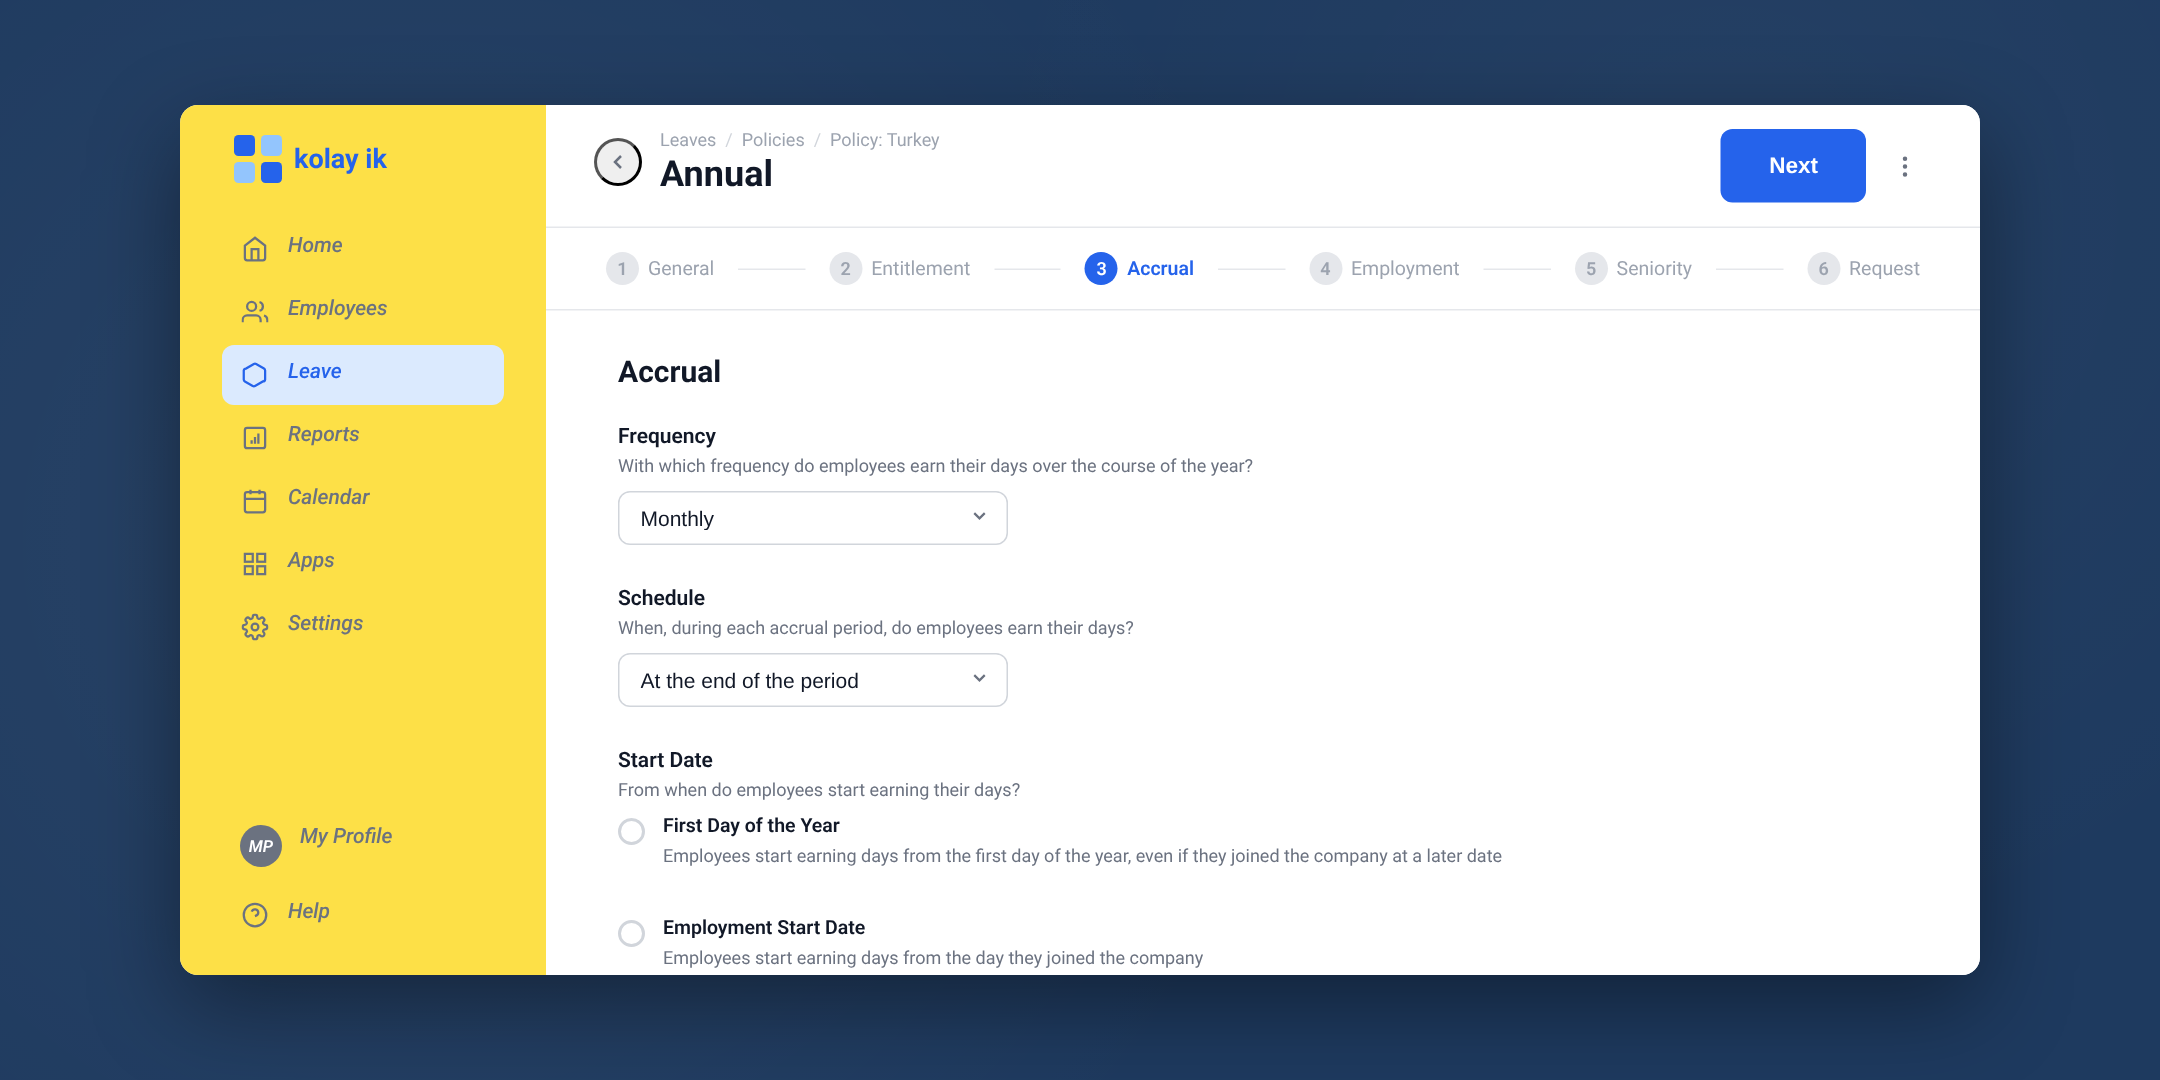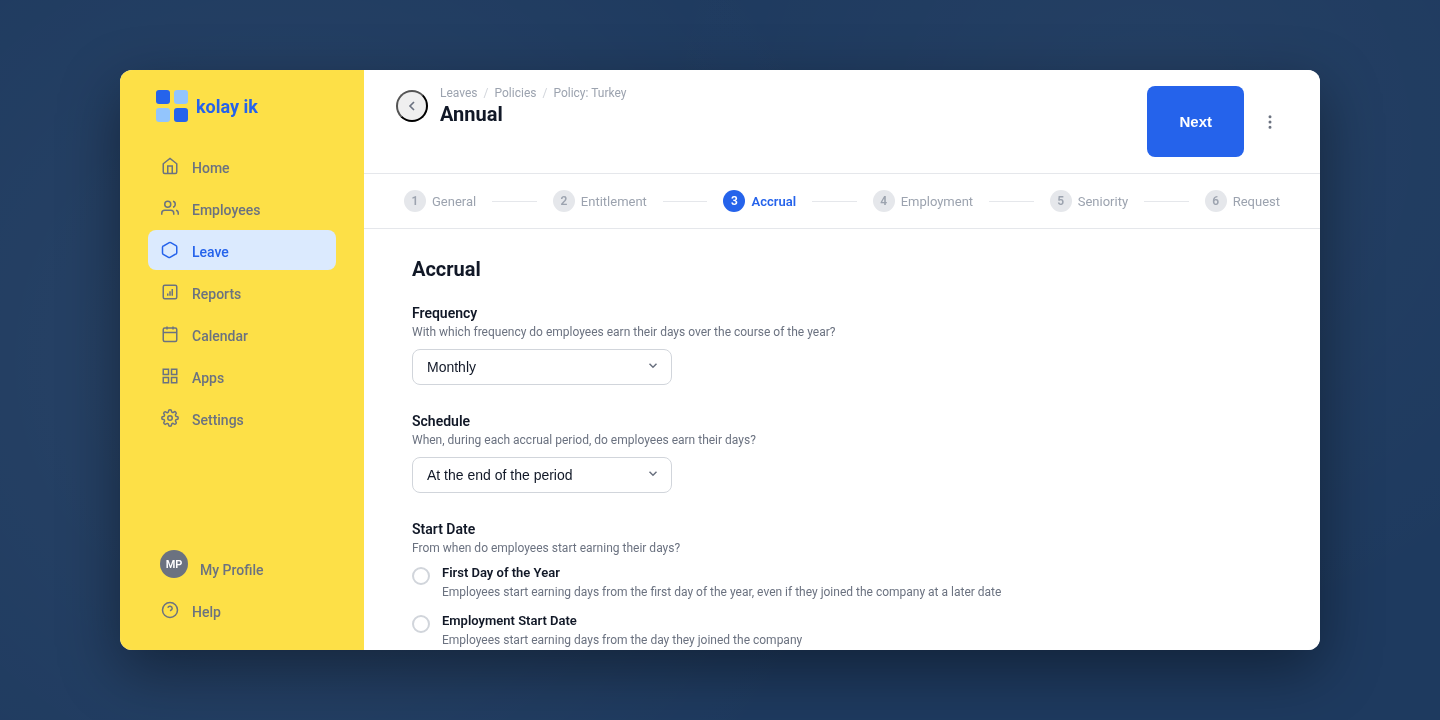"Annual" .page-title { font-size: 20px -> 24px }
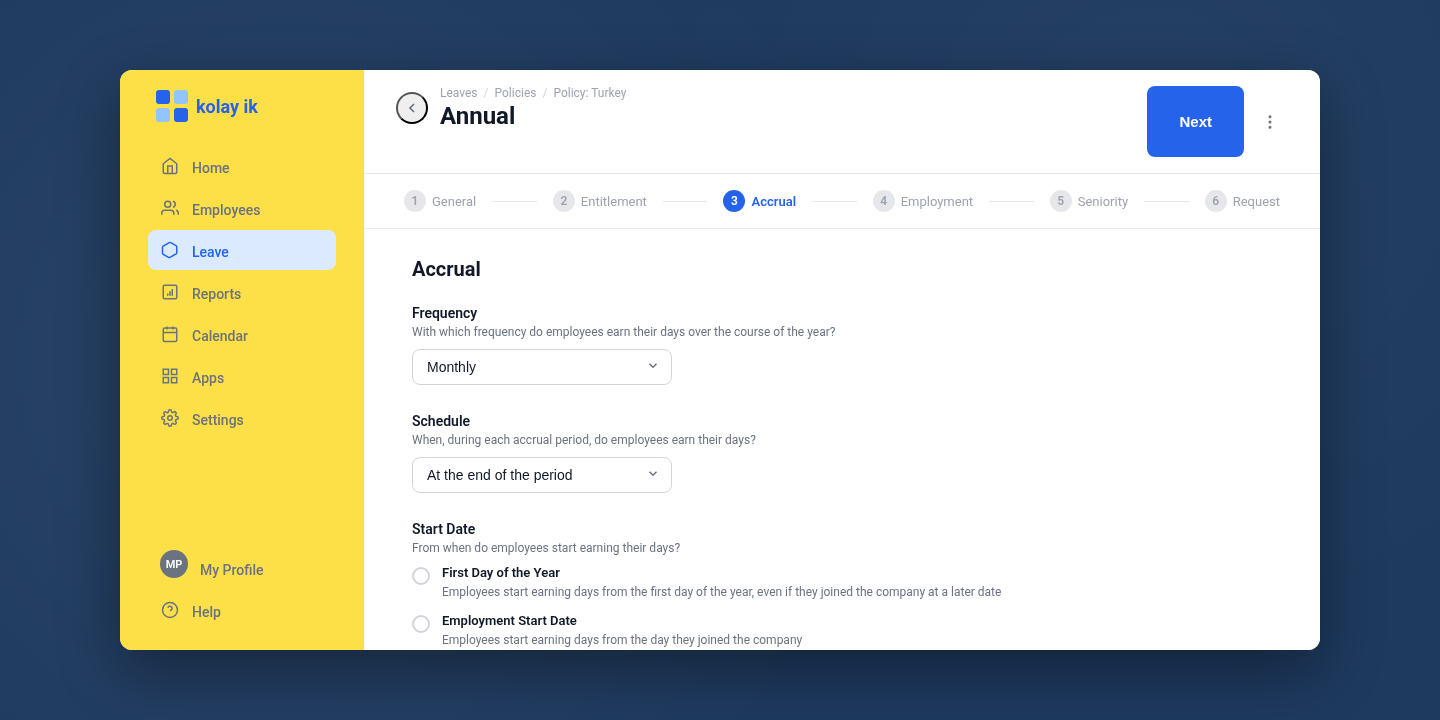"Next" .next-btn { padding: 27px 32px -> 16px 32px }
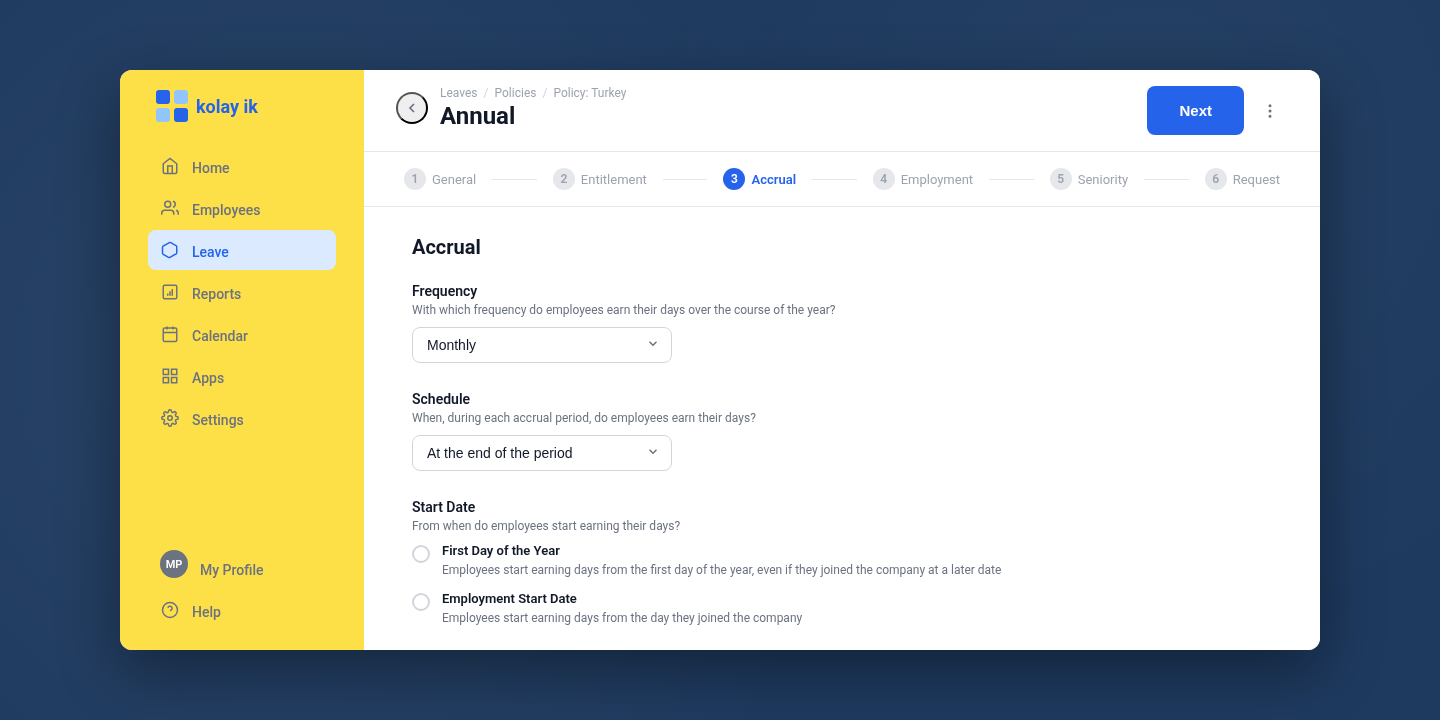"Home" .nav-item { align-items: flex-end -> flex-start; font-style: none -> italic }
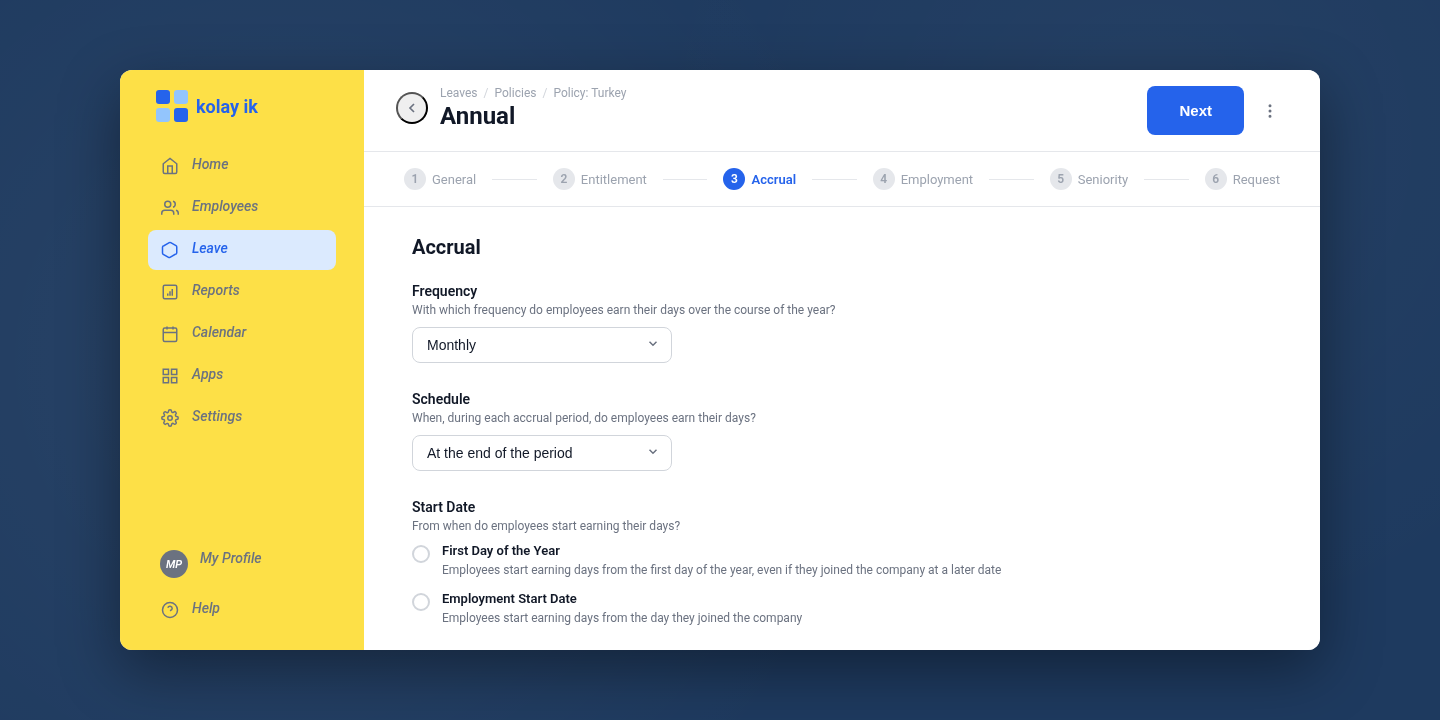"First Day of the Year" .radio-group { gap: 12px -> 32px }
